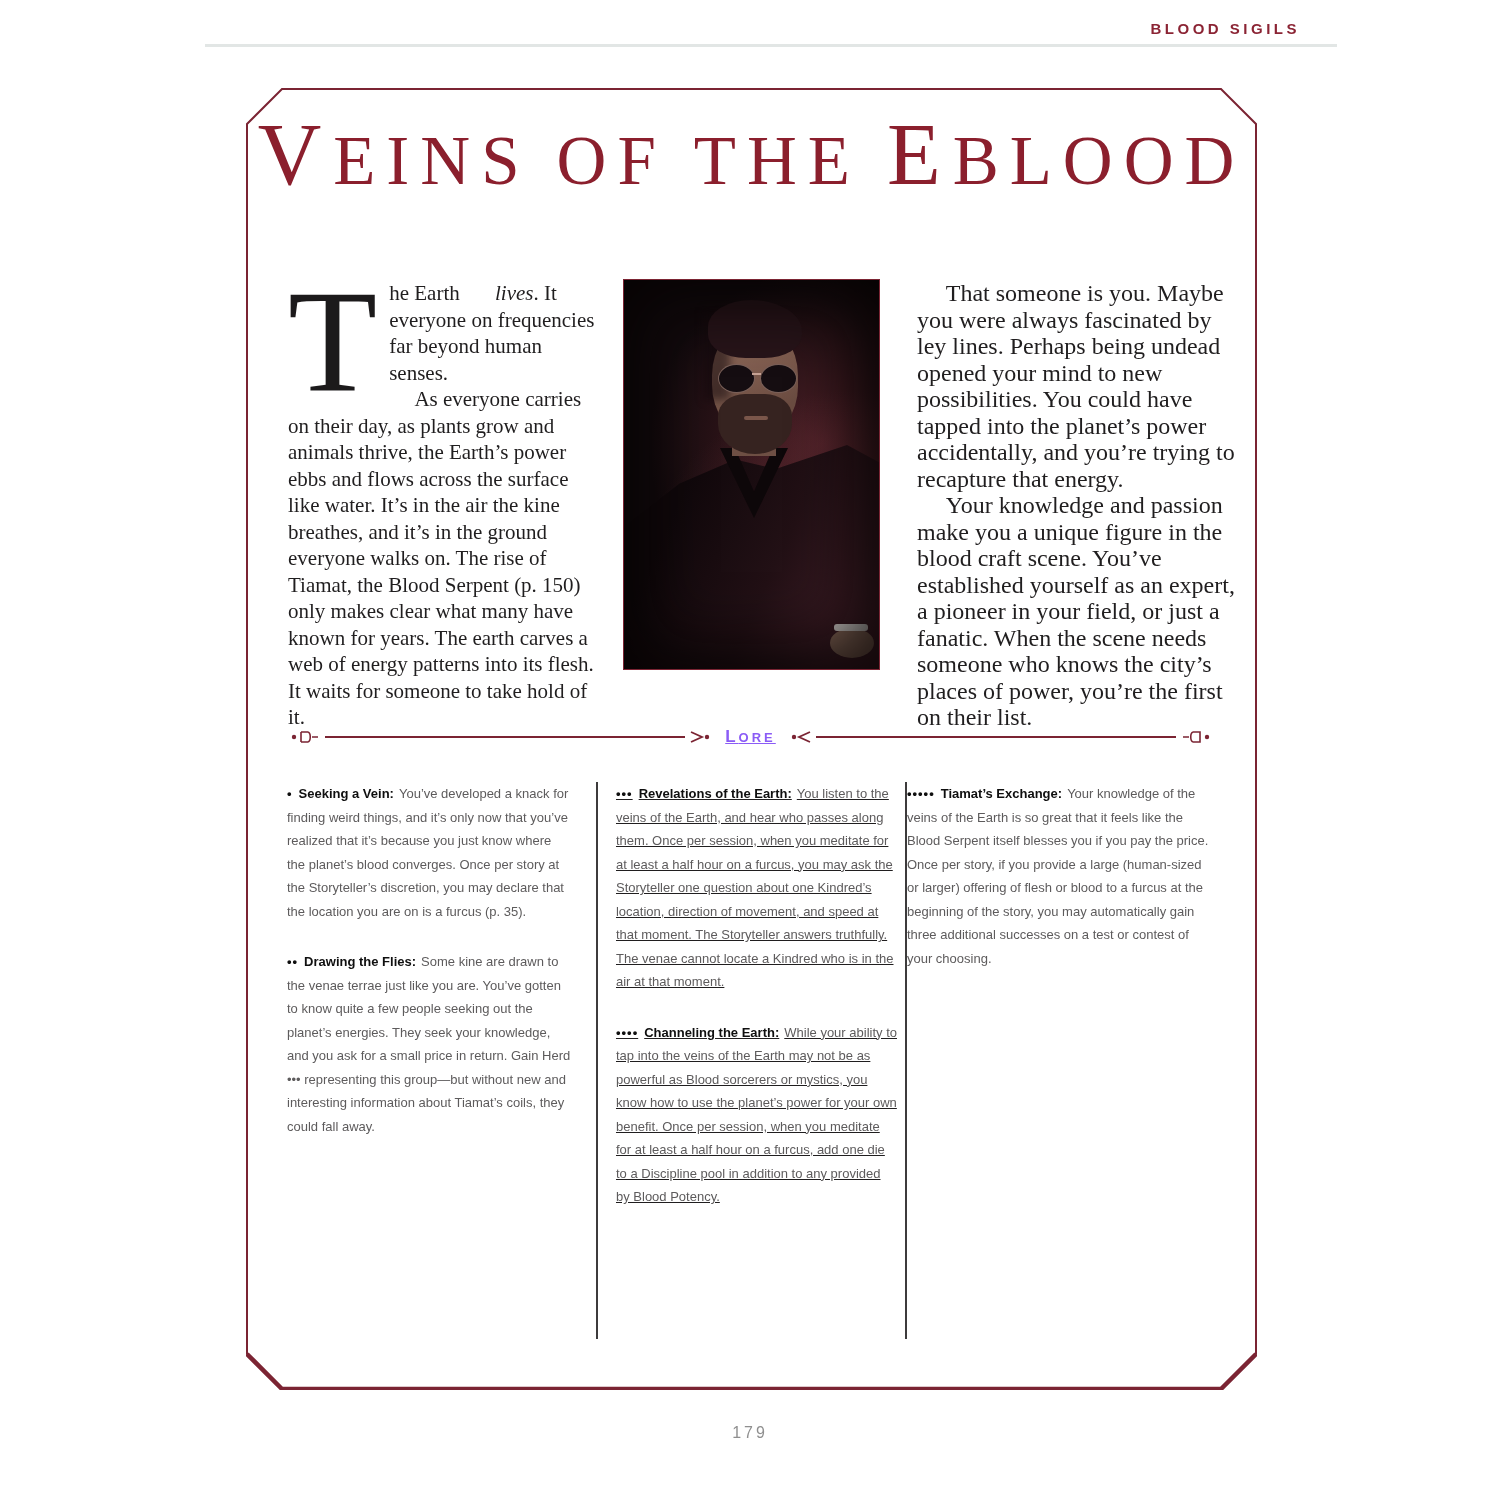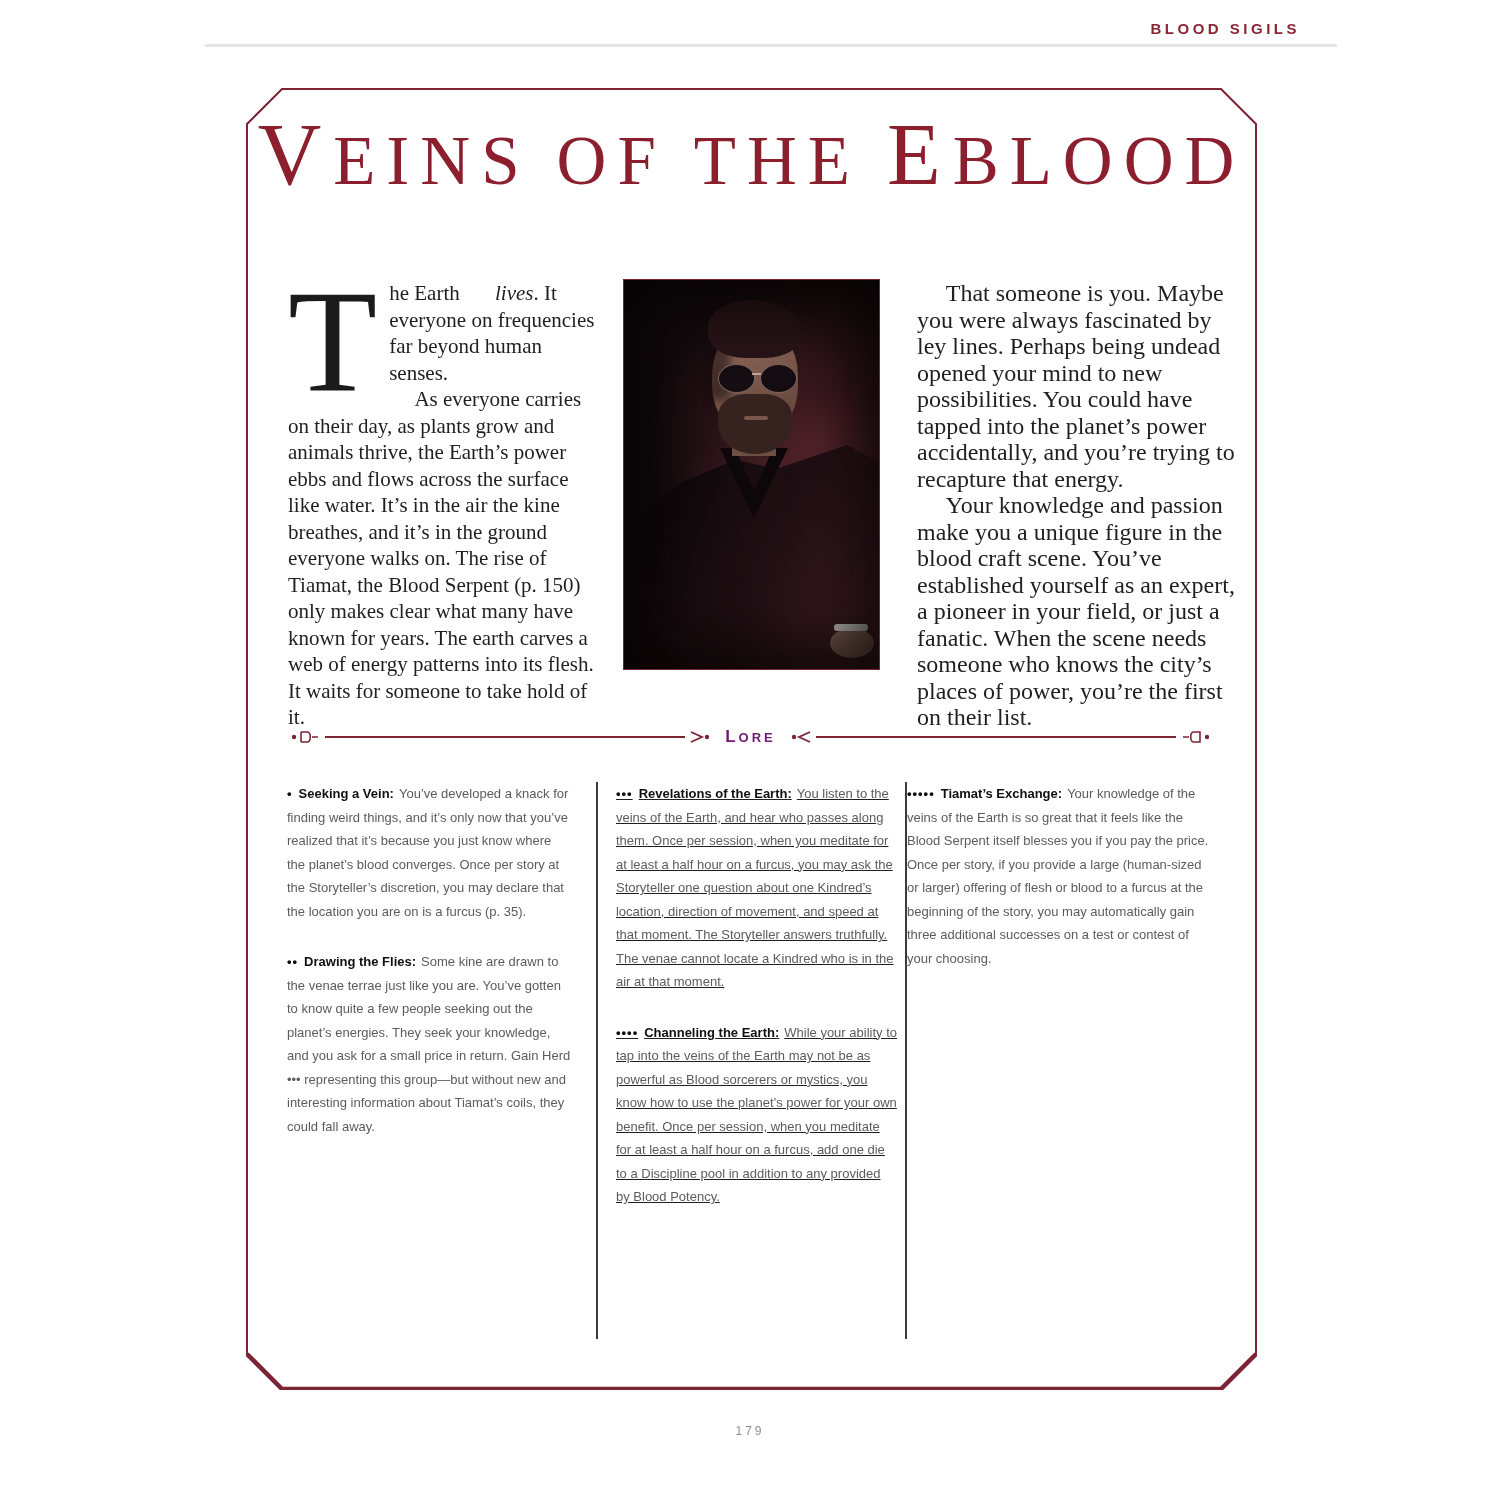"LORE" .ld-word { color: #701a75 -> #8b5cf6; text-decoration: none -> underline }
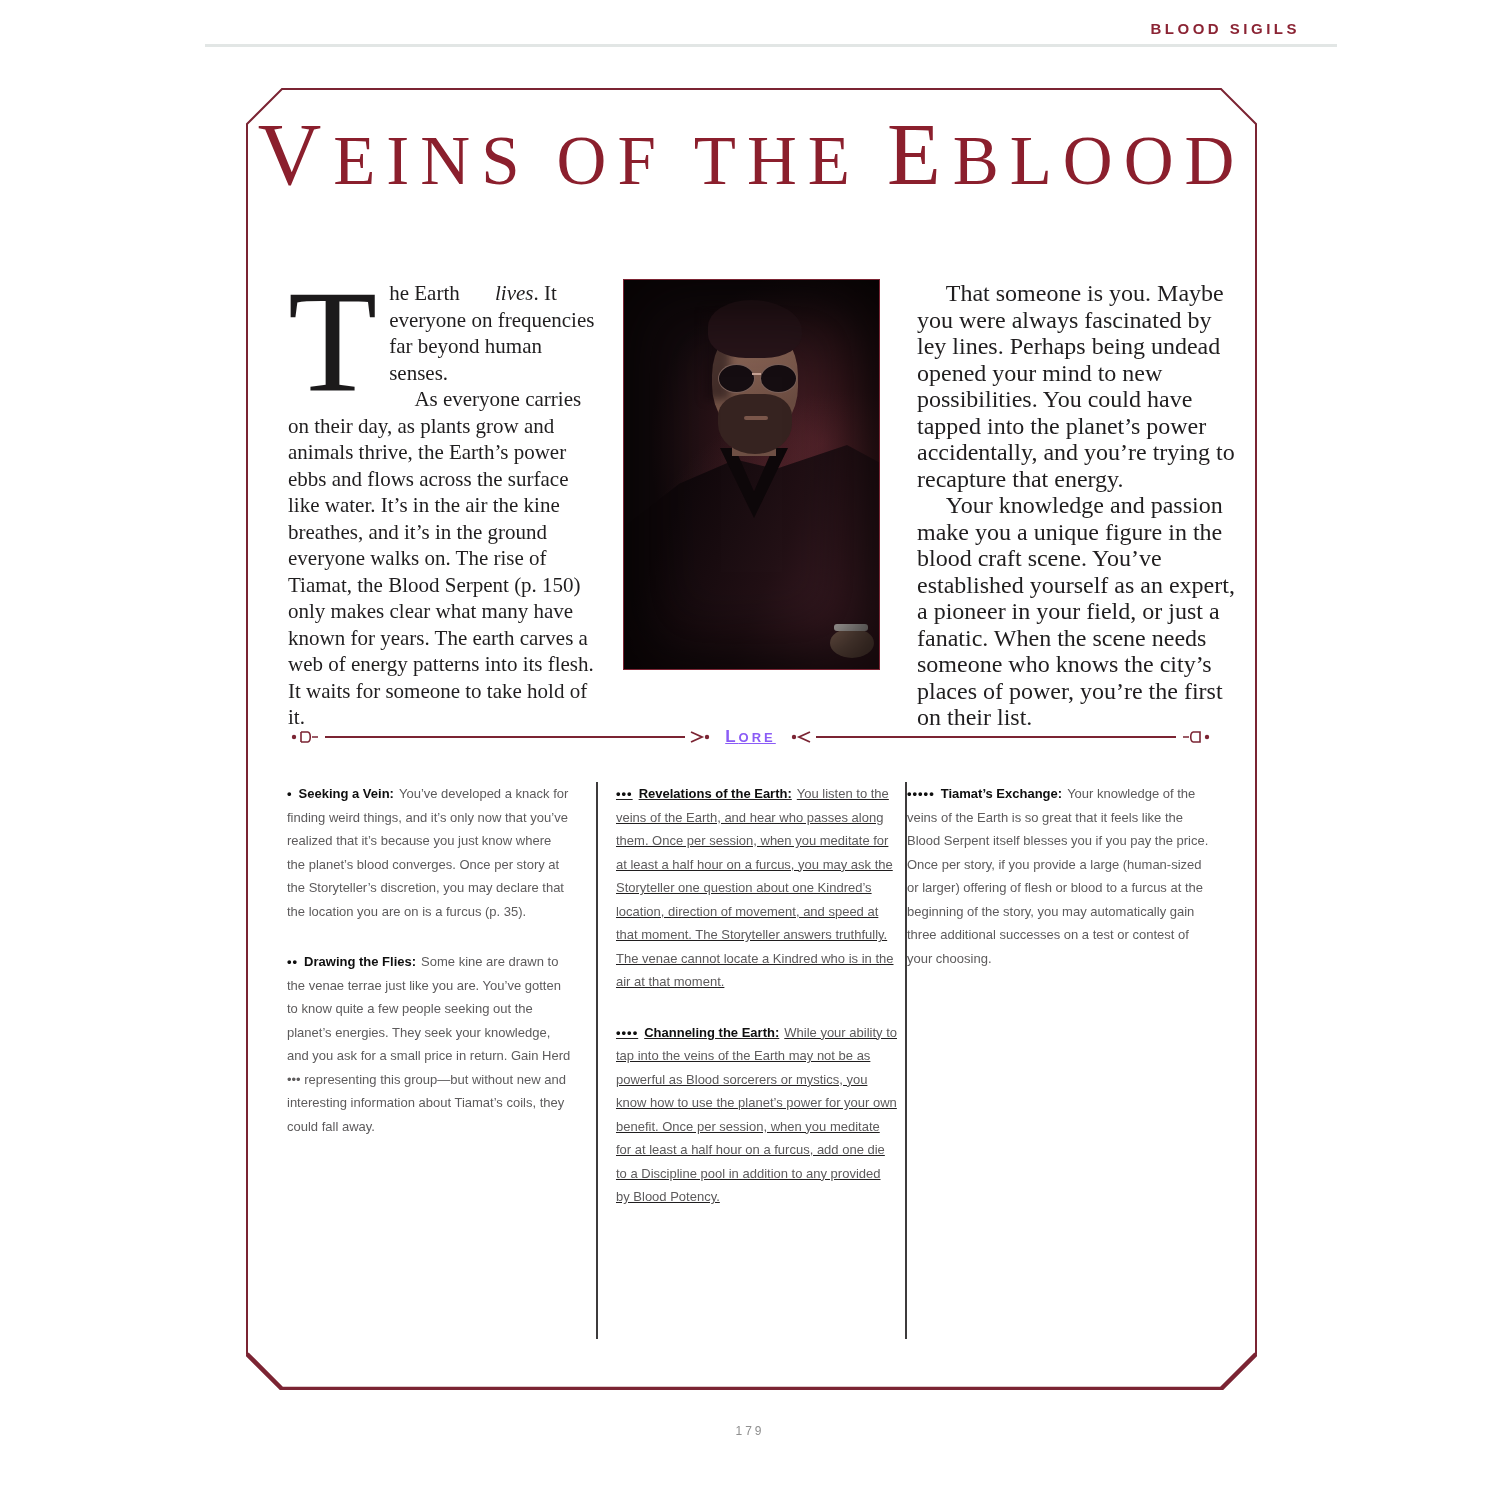"179" .folio { font-size: 12px -> 16px }
